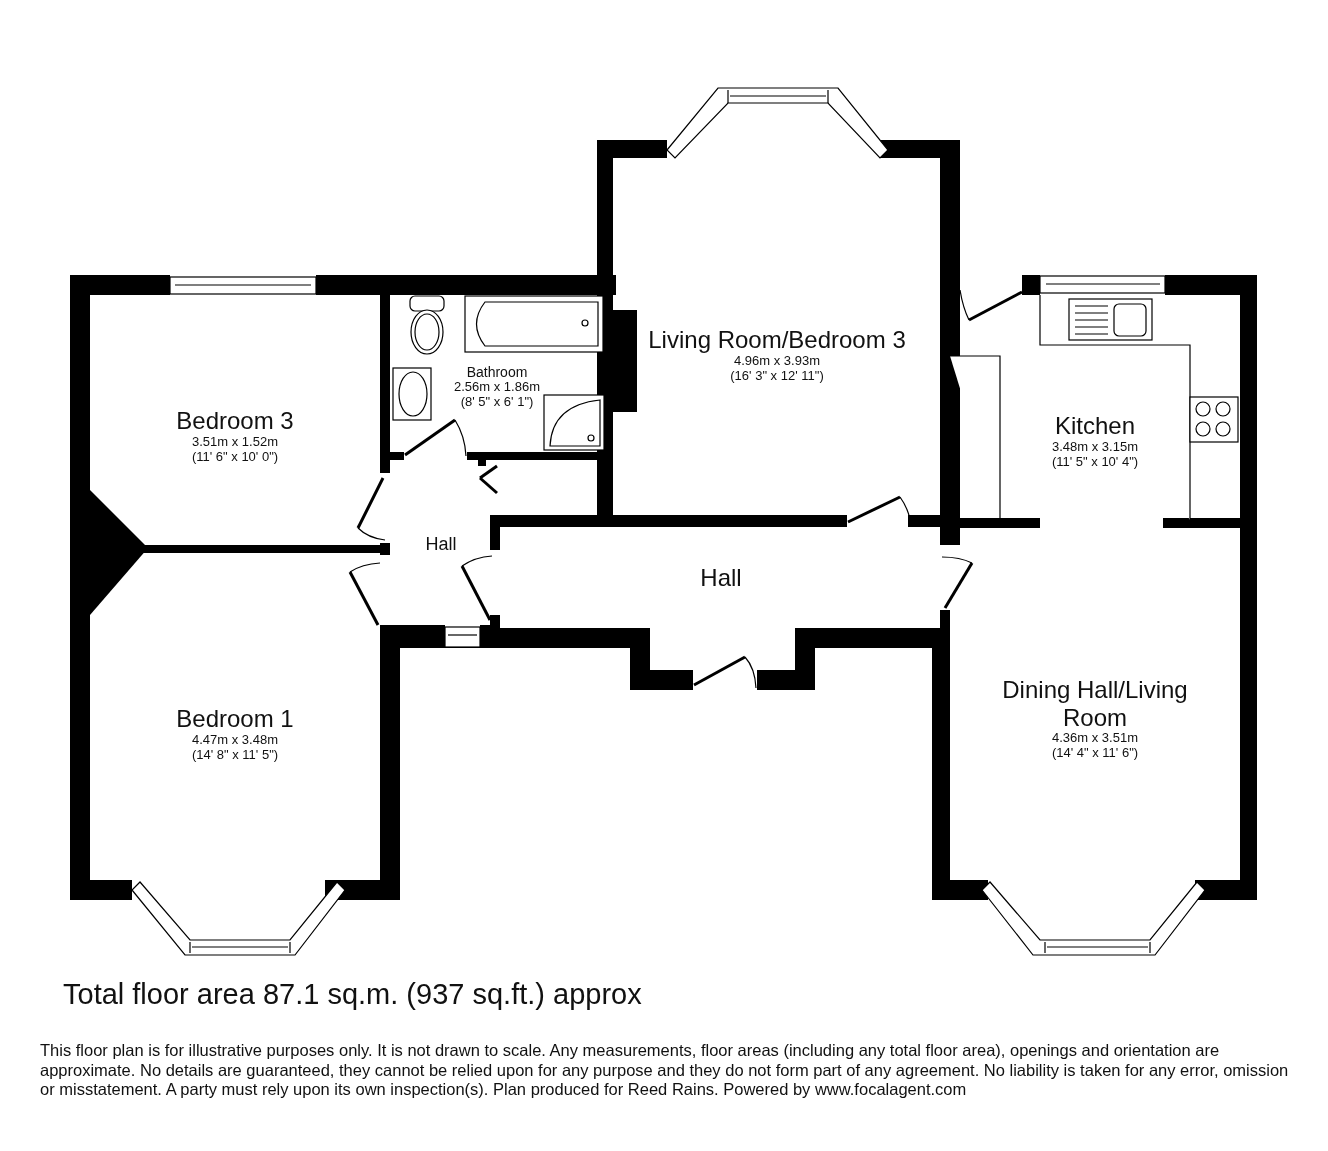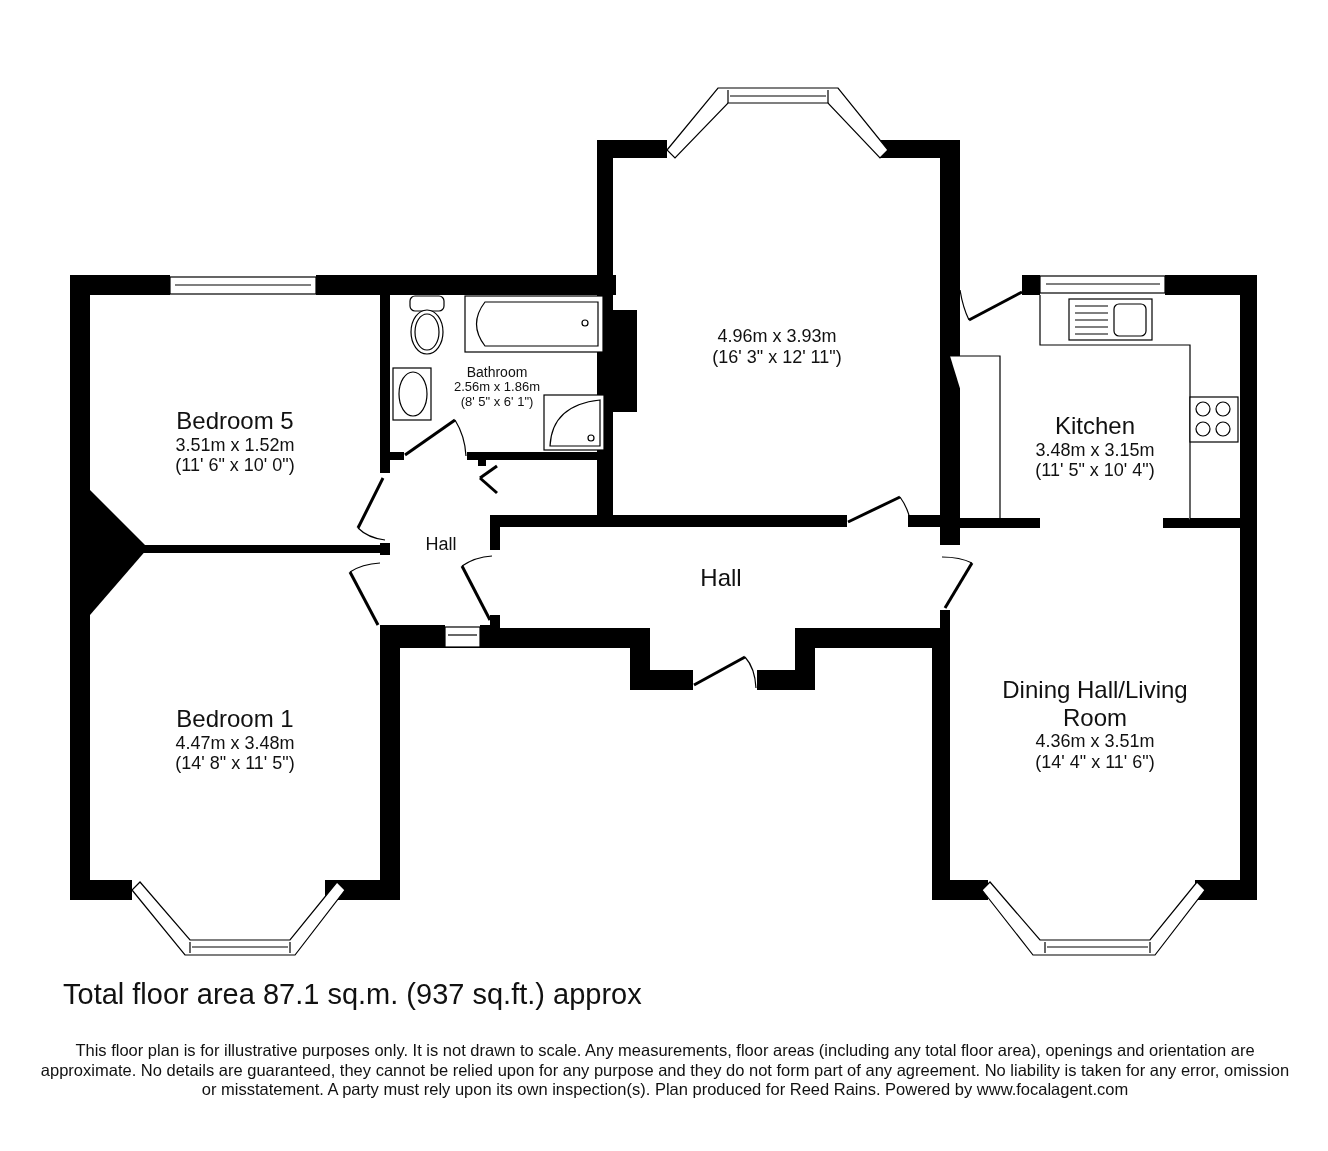"Living Room/Bedroom 3" div.room-name { html: none -> <div>Living Room/Bedroom 3</div> }
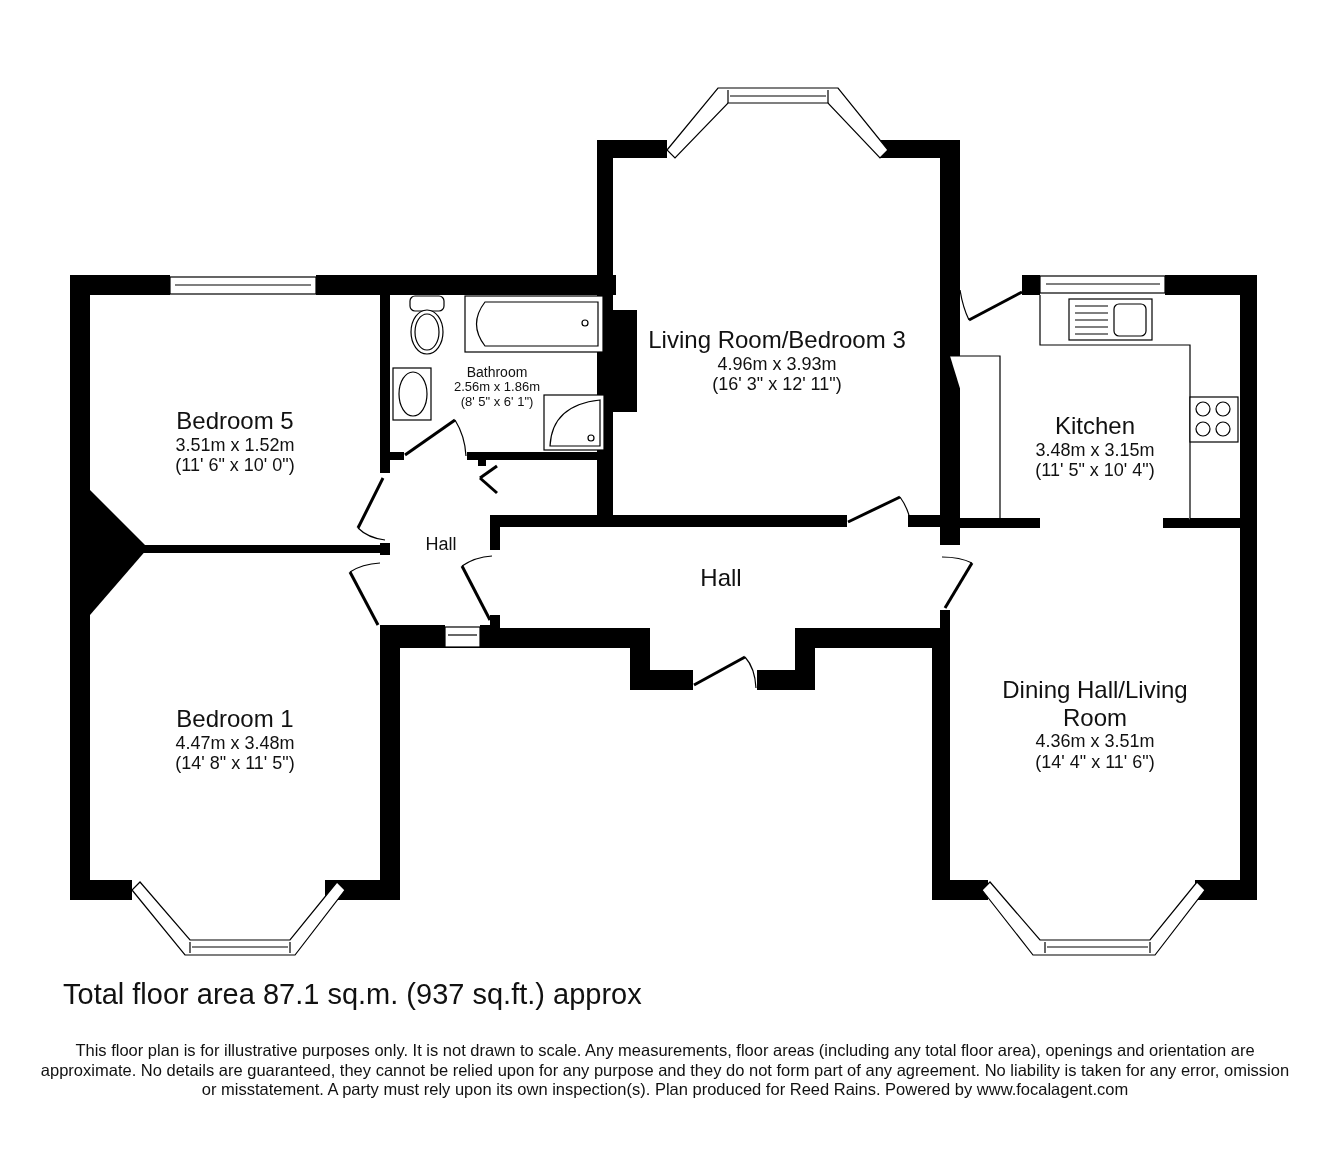"4.96m x 3.93m" .room-dim { font-size: 18px -> 13px }
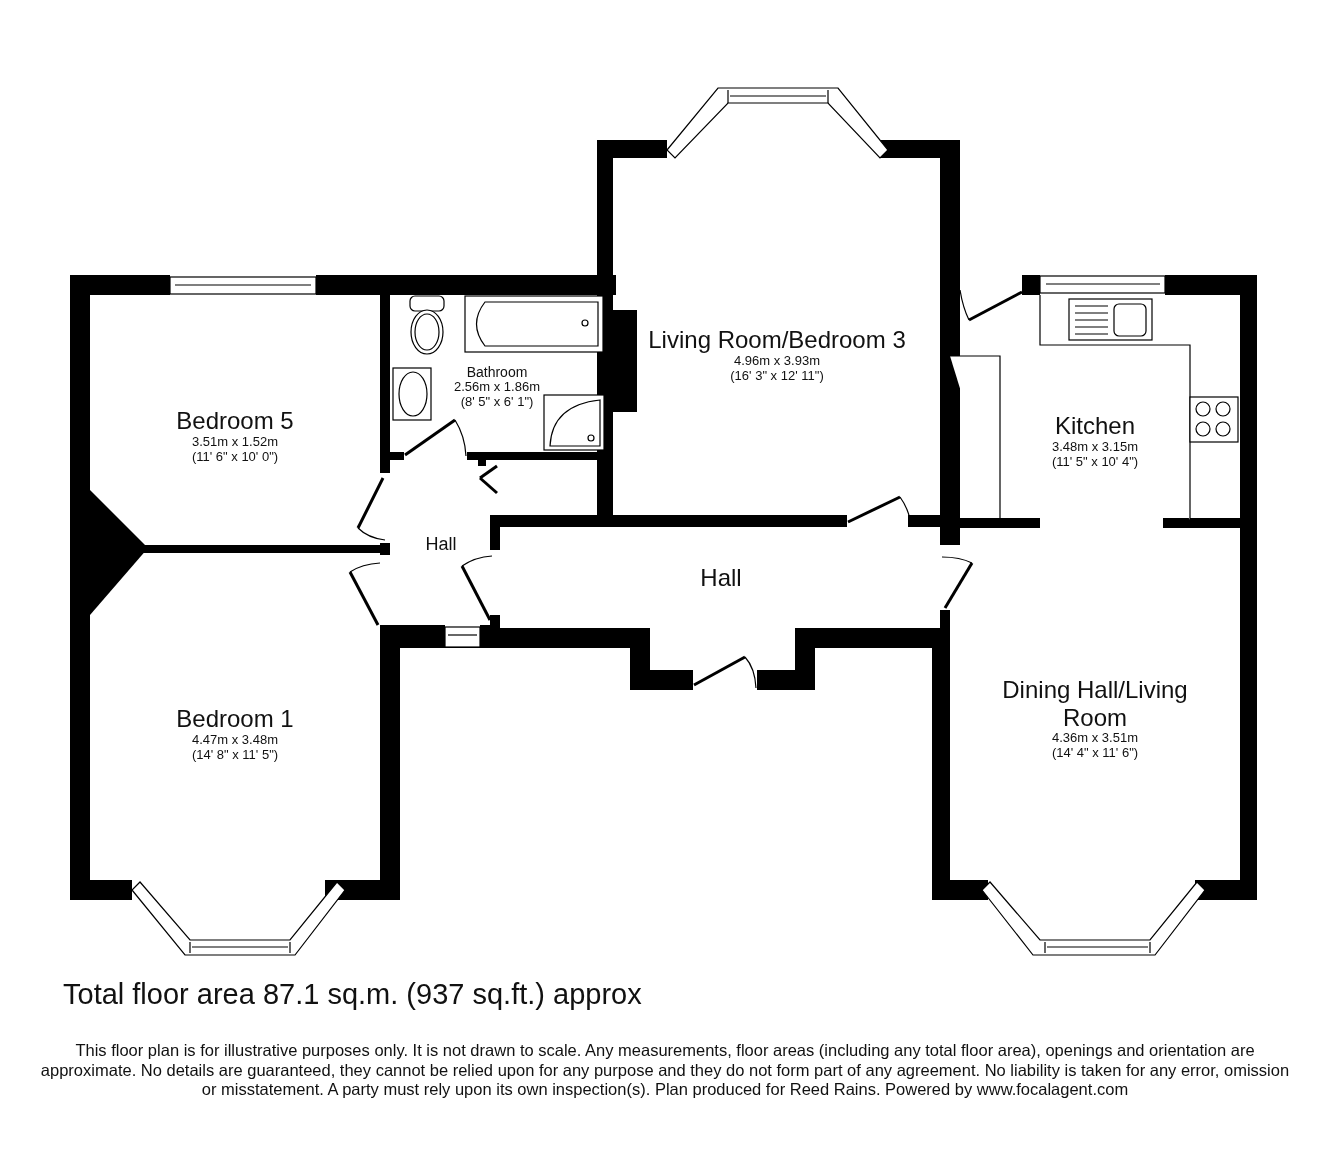"Bedroom 5" div.room-name { text: 5 -> 3 }
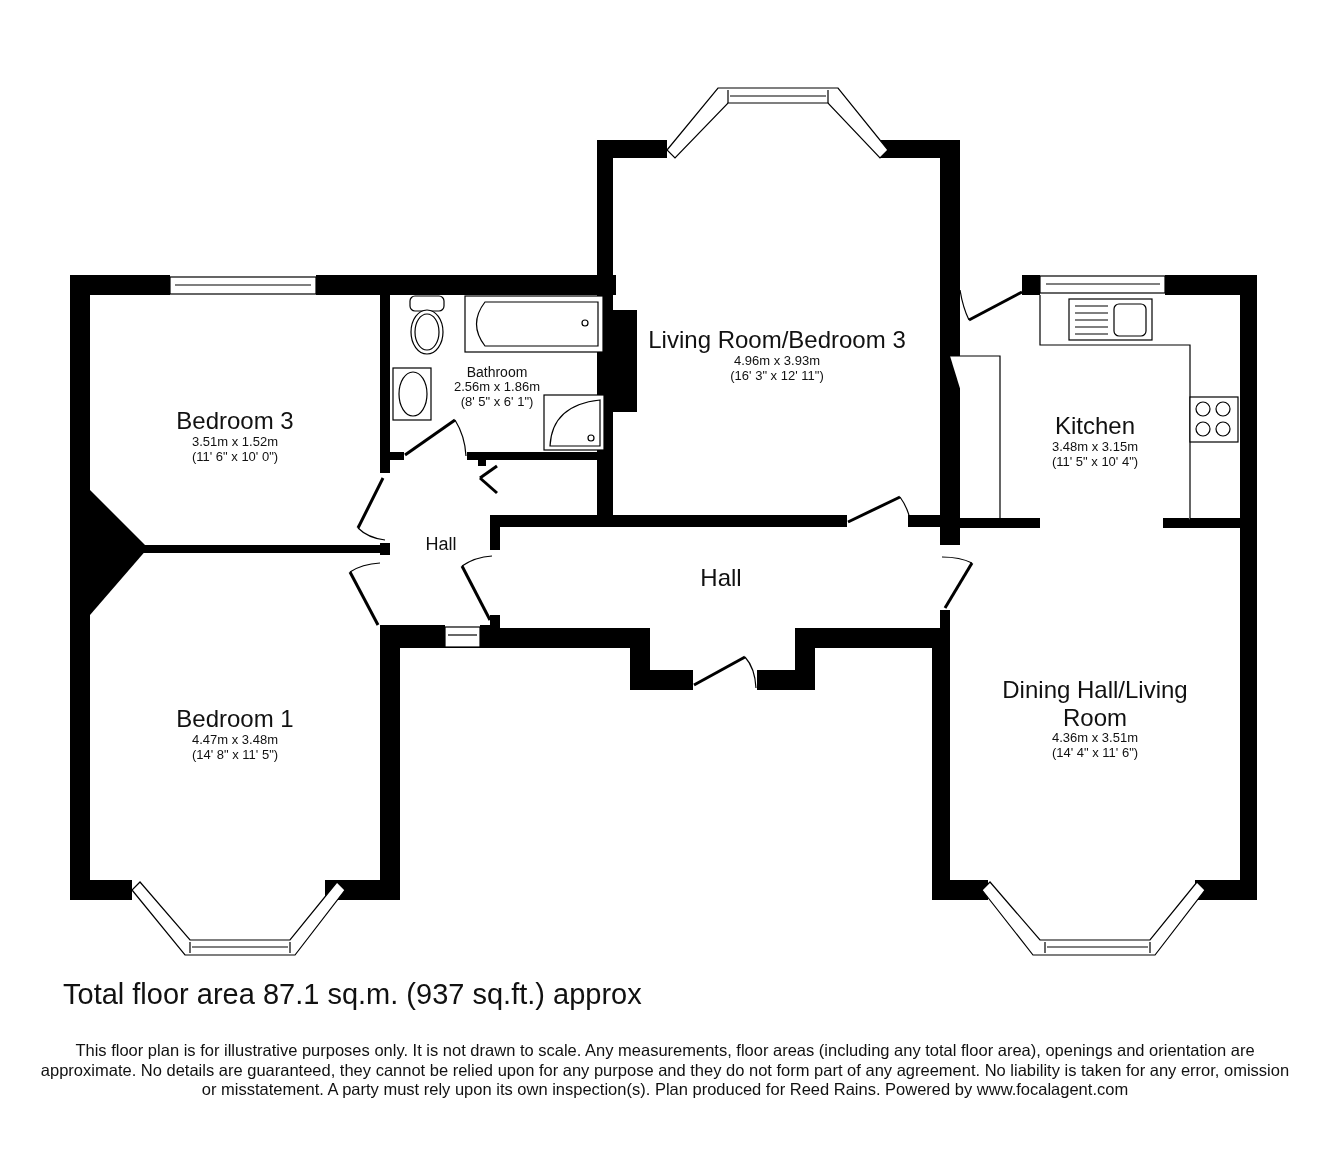"This floor plan is for" .disclaimer { text-align: center -> none }
